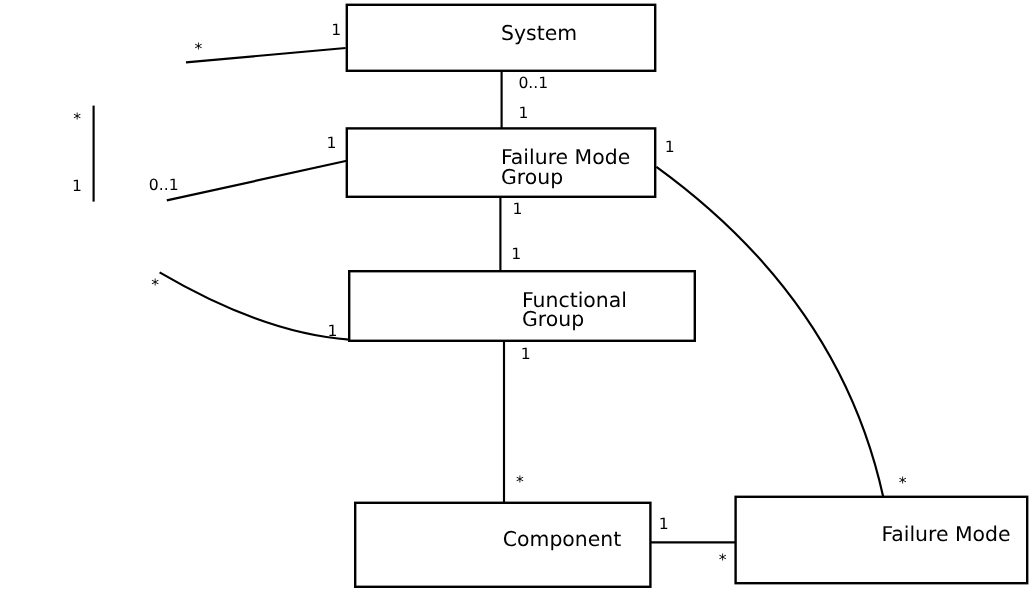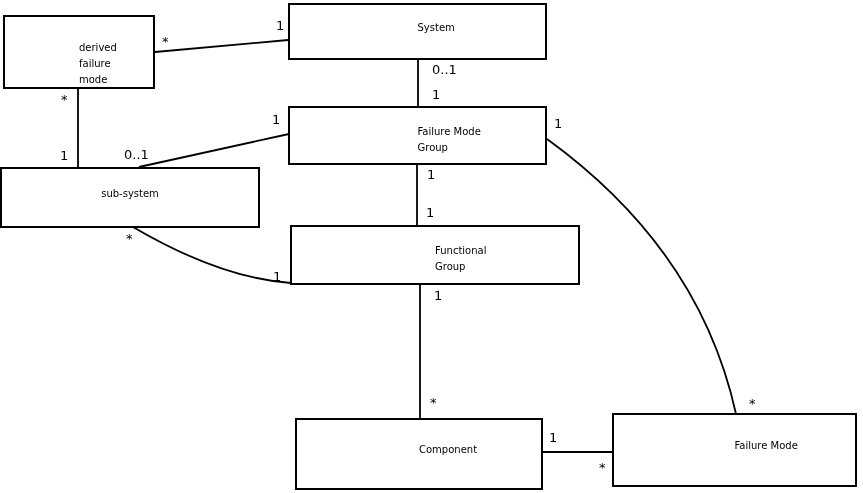"System" .node .label { font-size: 10px -> 17px }
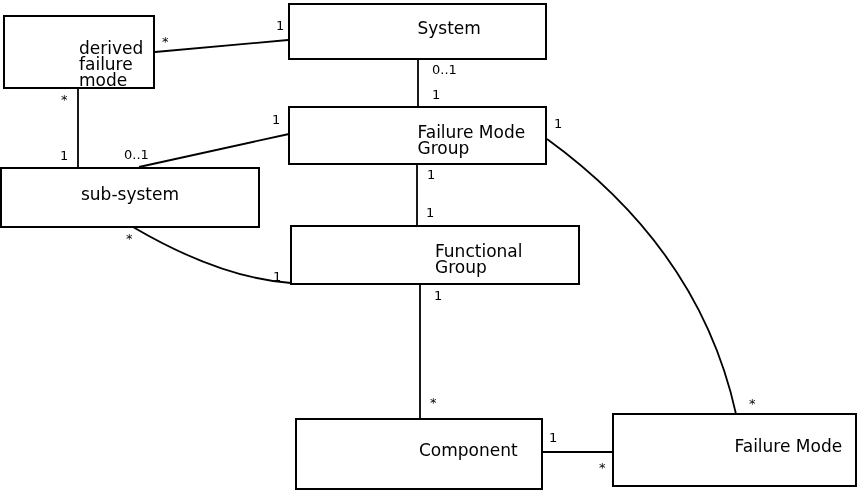"derived" div.node { html: <div> <div> <div>derived</div> <div>failure</div> <div>mode</div> </div> </div> -> none }
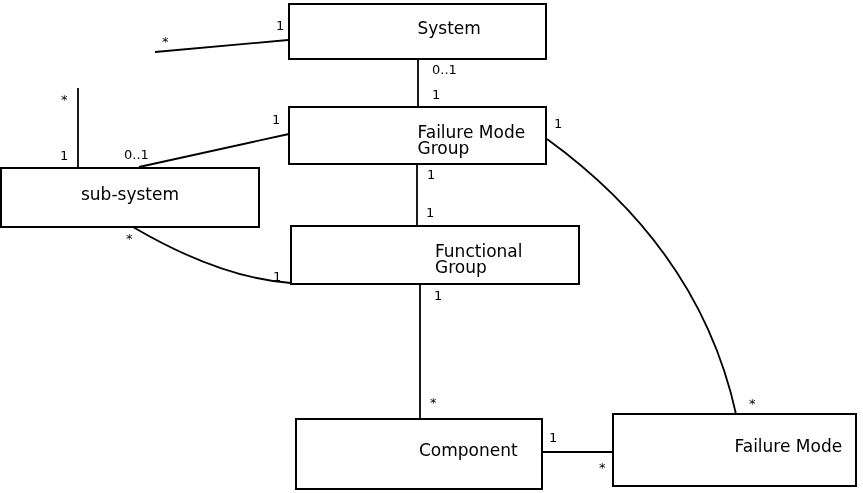"sub-system" div.node { html: <div> <div> <div>sub-system</div> </div> </div> -> none }
